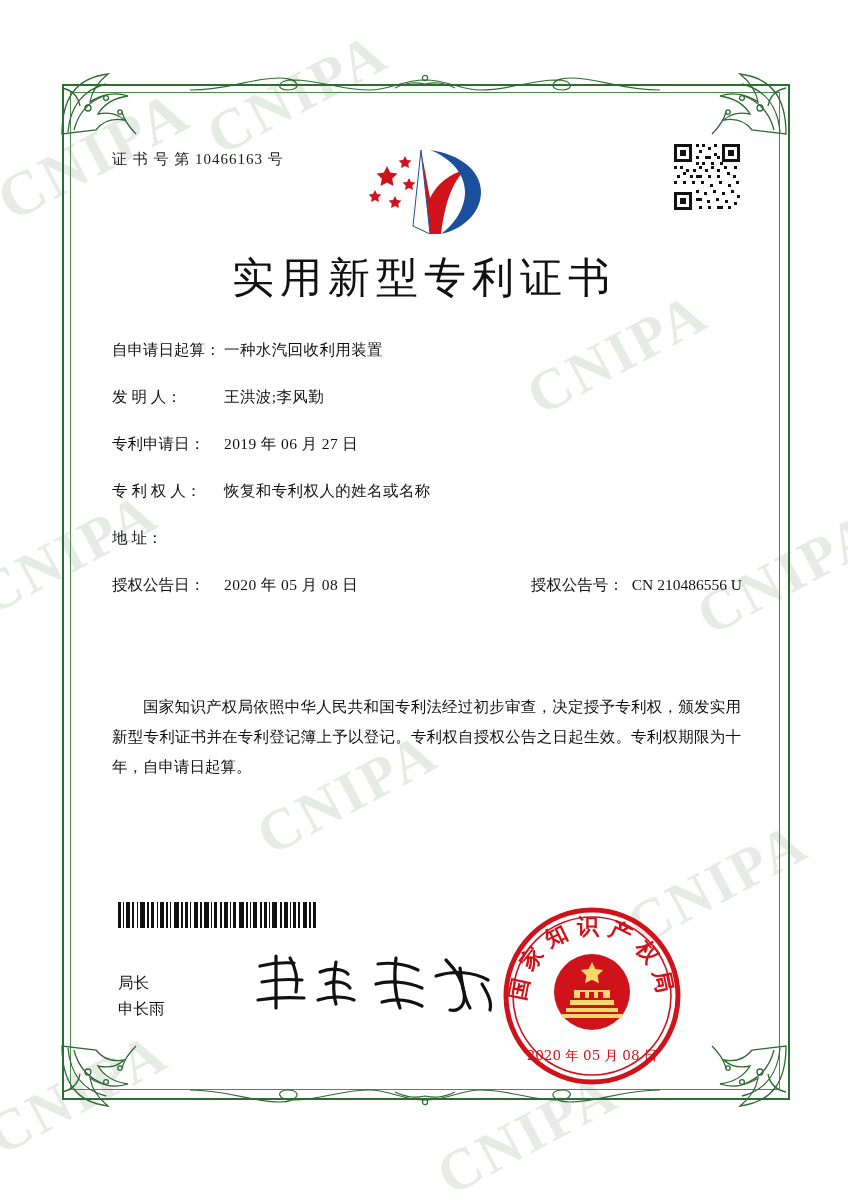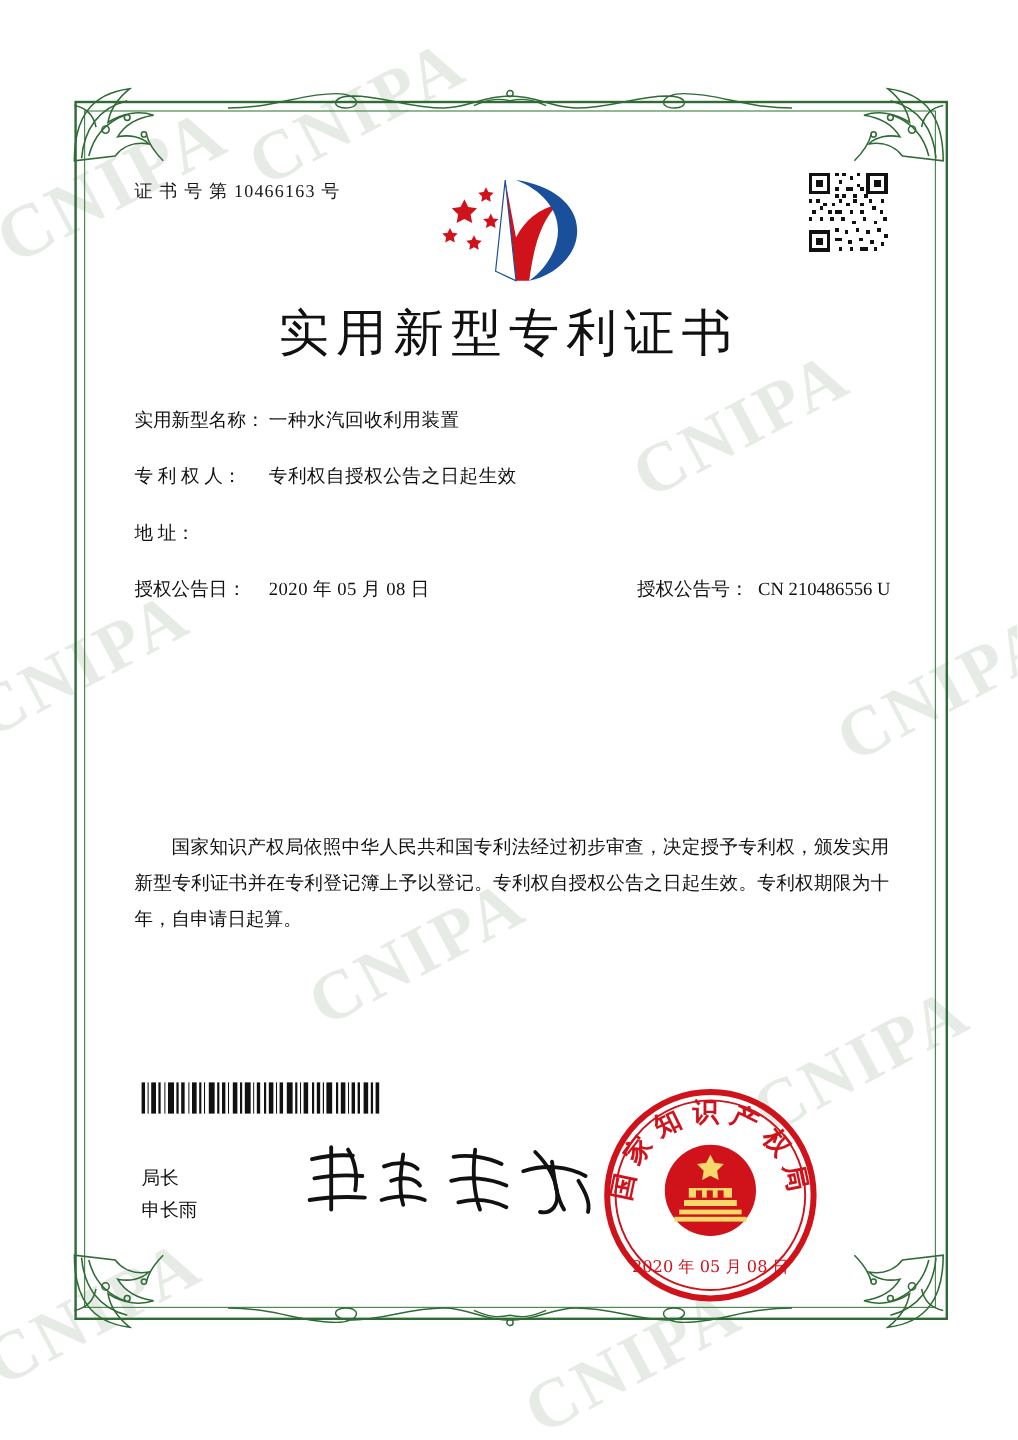"实用新型名称：" span.label { text: 实用新型名称 -> 自申请日起算 }
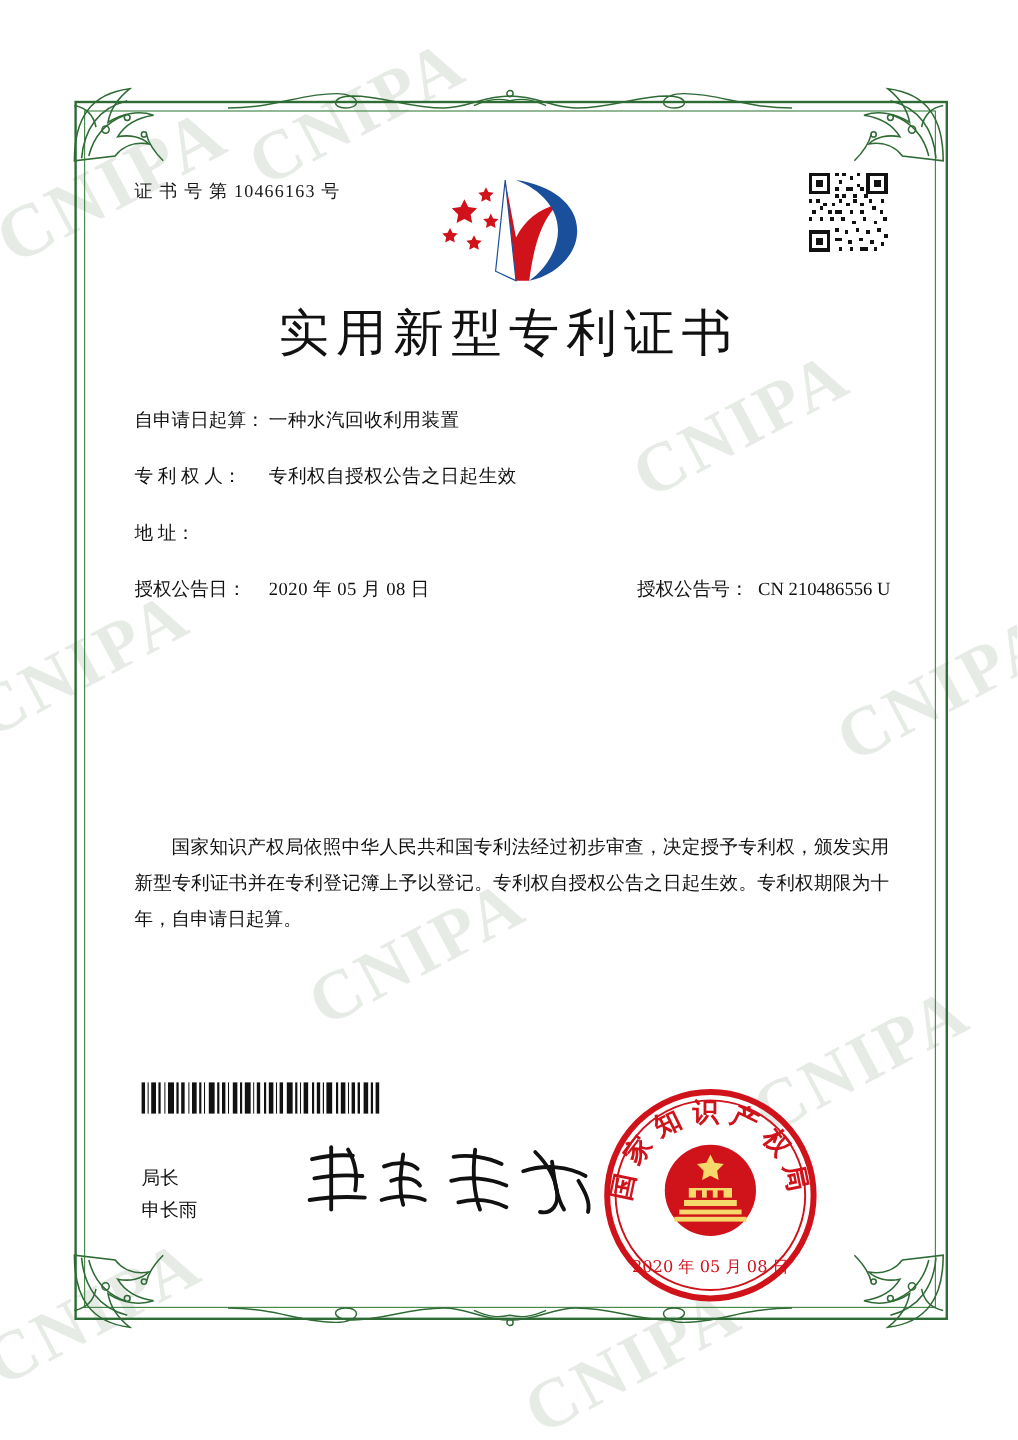"发 明 人：" div.field { html: none -> <div> <span>发 明 人：</span> <span>王洪波;李风勤</span> </div> }
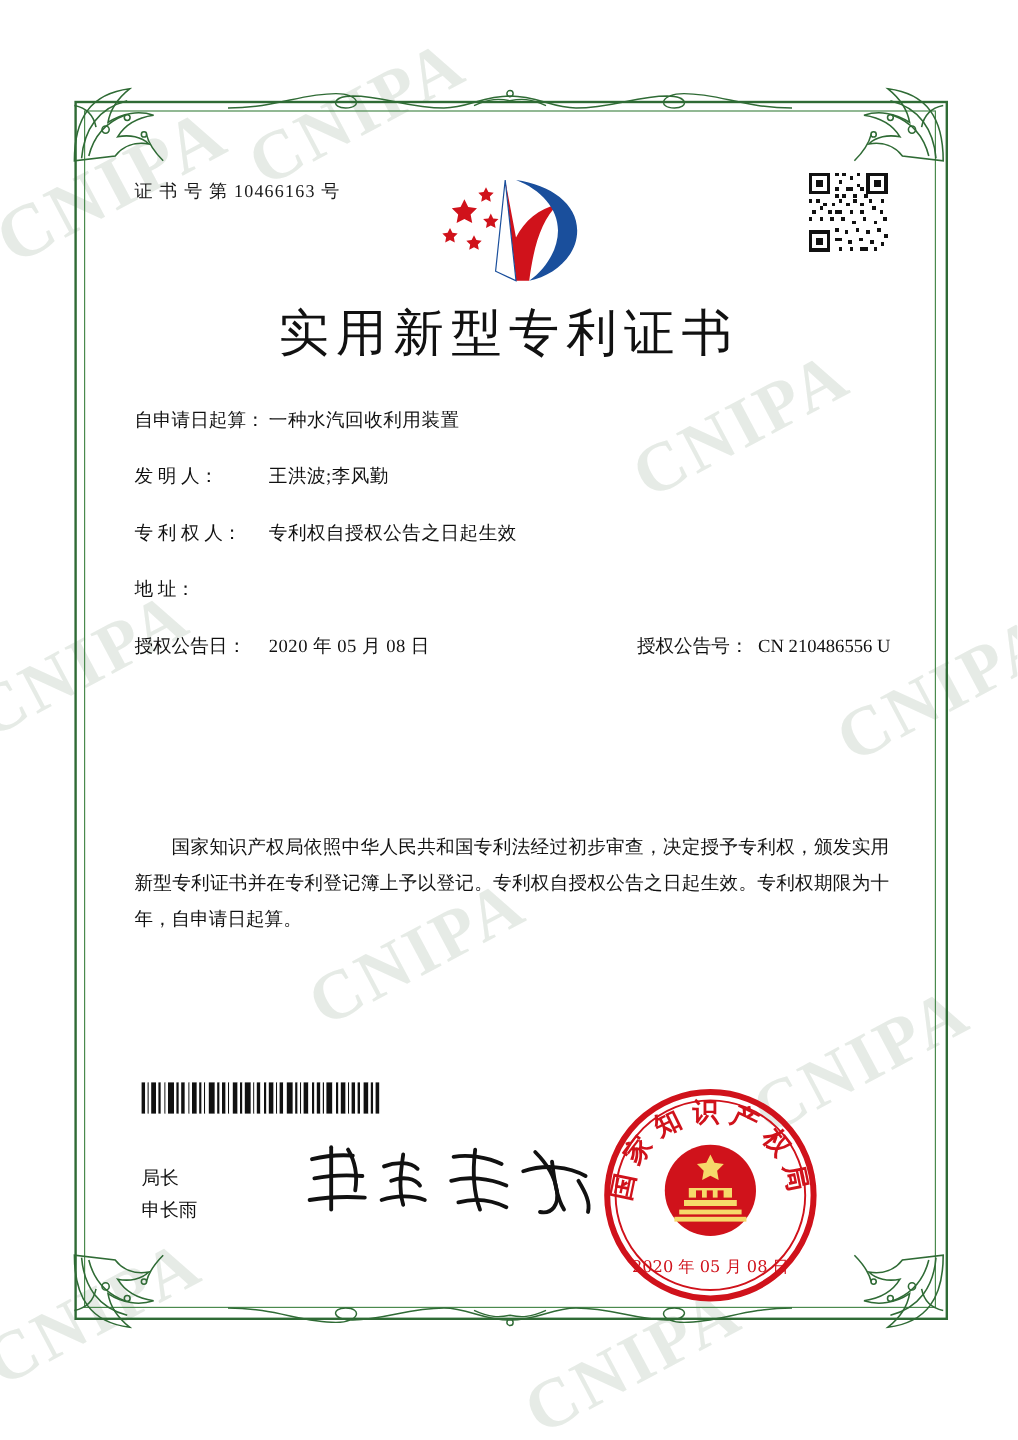"专利申请日：" div.field { html: none -> <div> <span>专利申请日：</span> <span>2019 年 06 月 27 日</span> </div> }
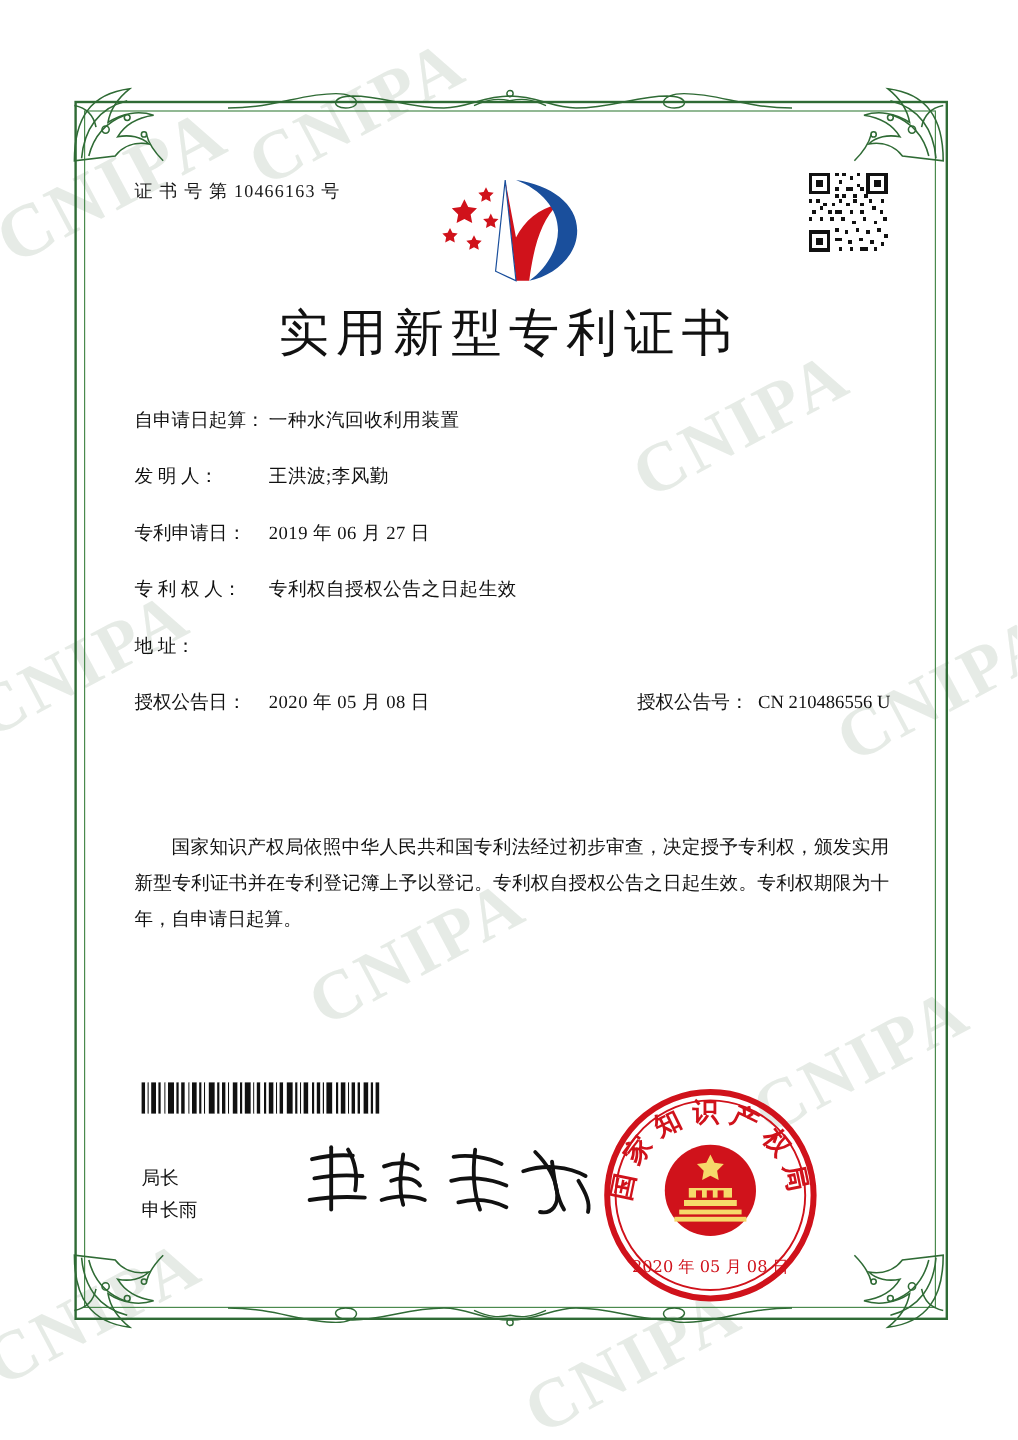"专利权自授权公告之日起生效" span.value { text: 专利权自授权公告之日起生效 -> 恢复和专利权人的姓名或名称 }
